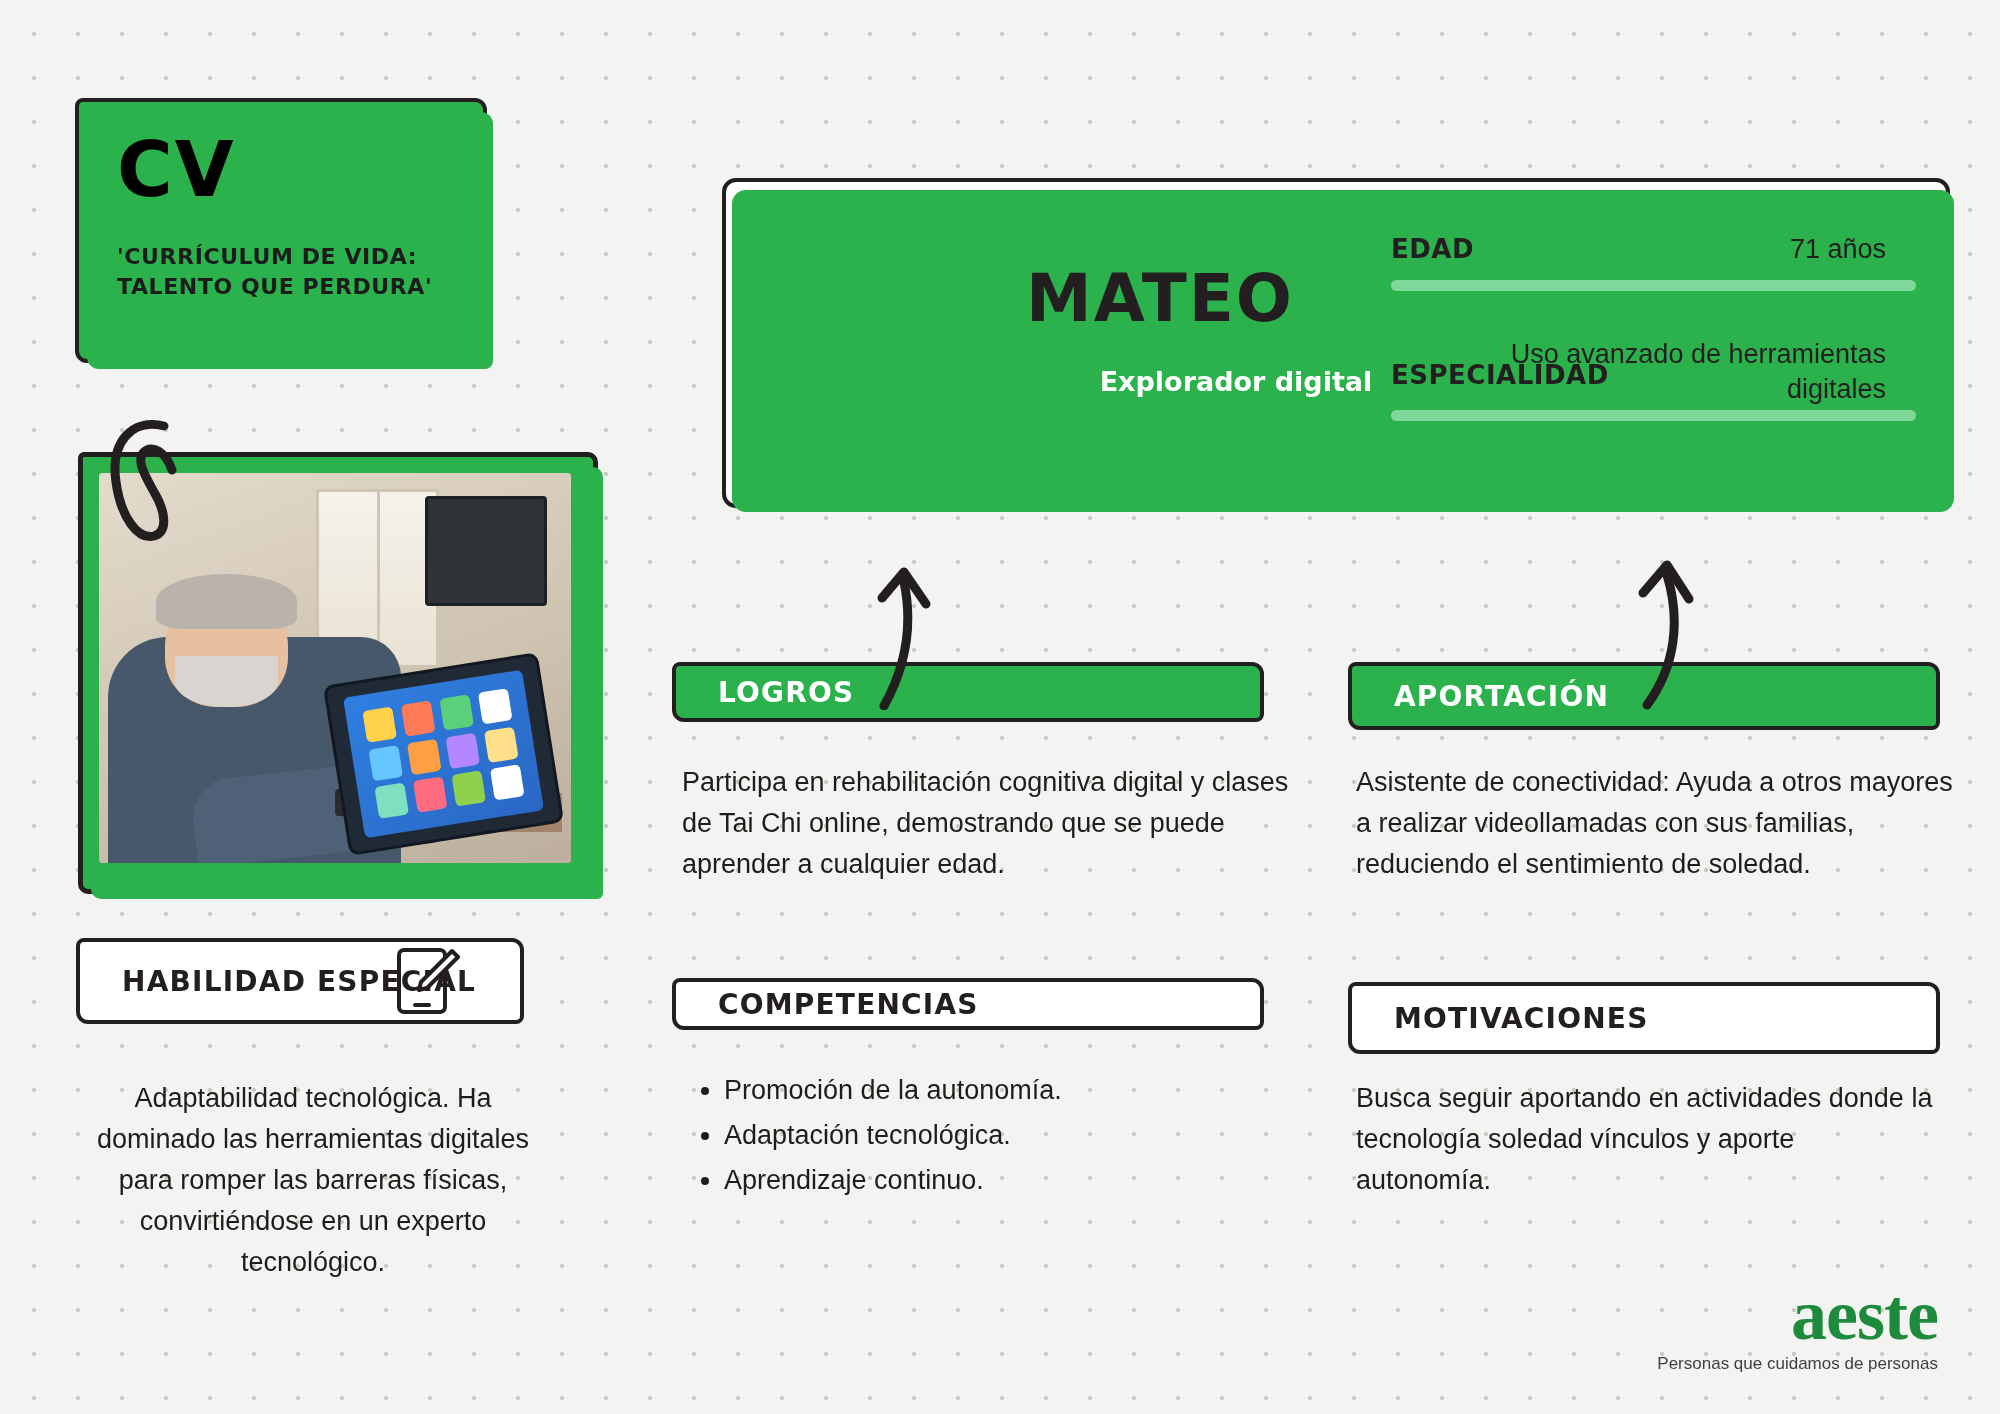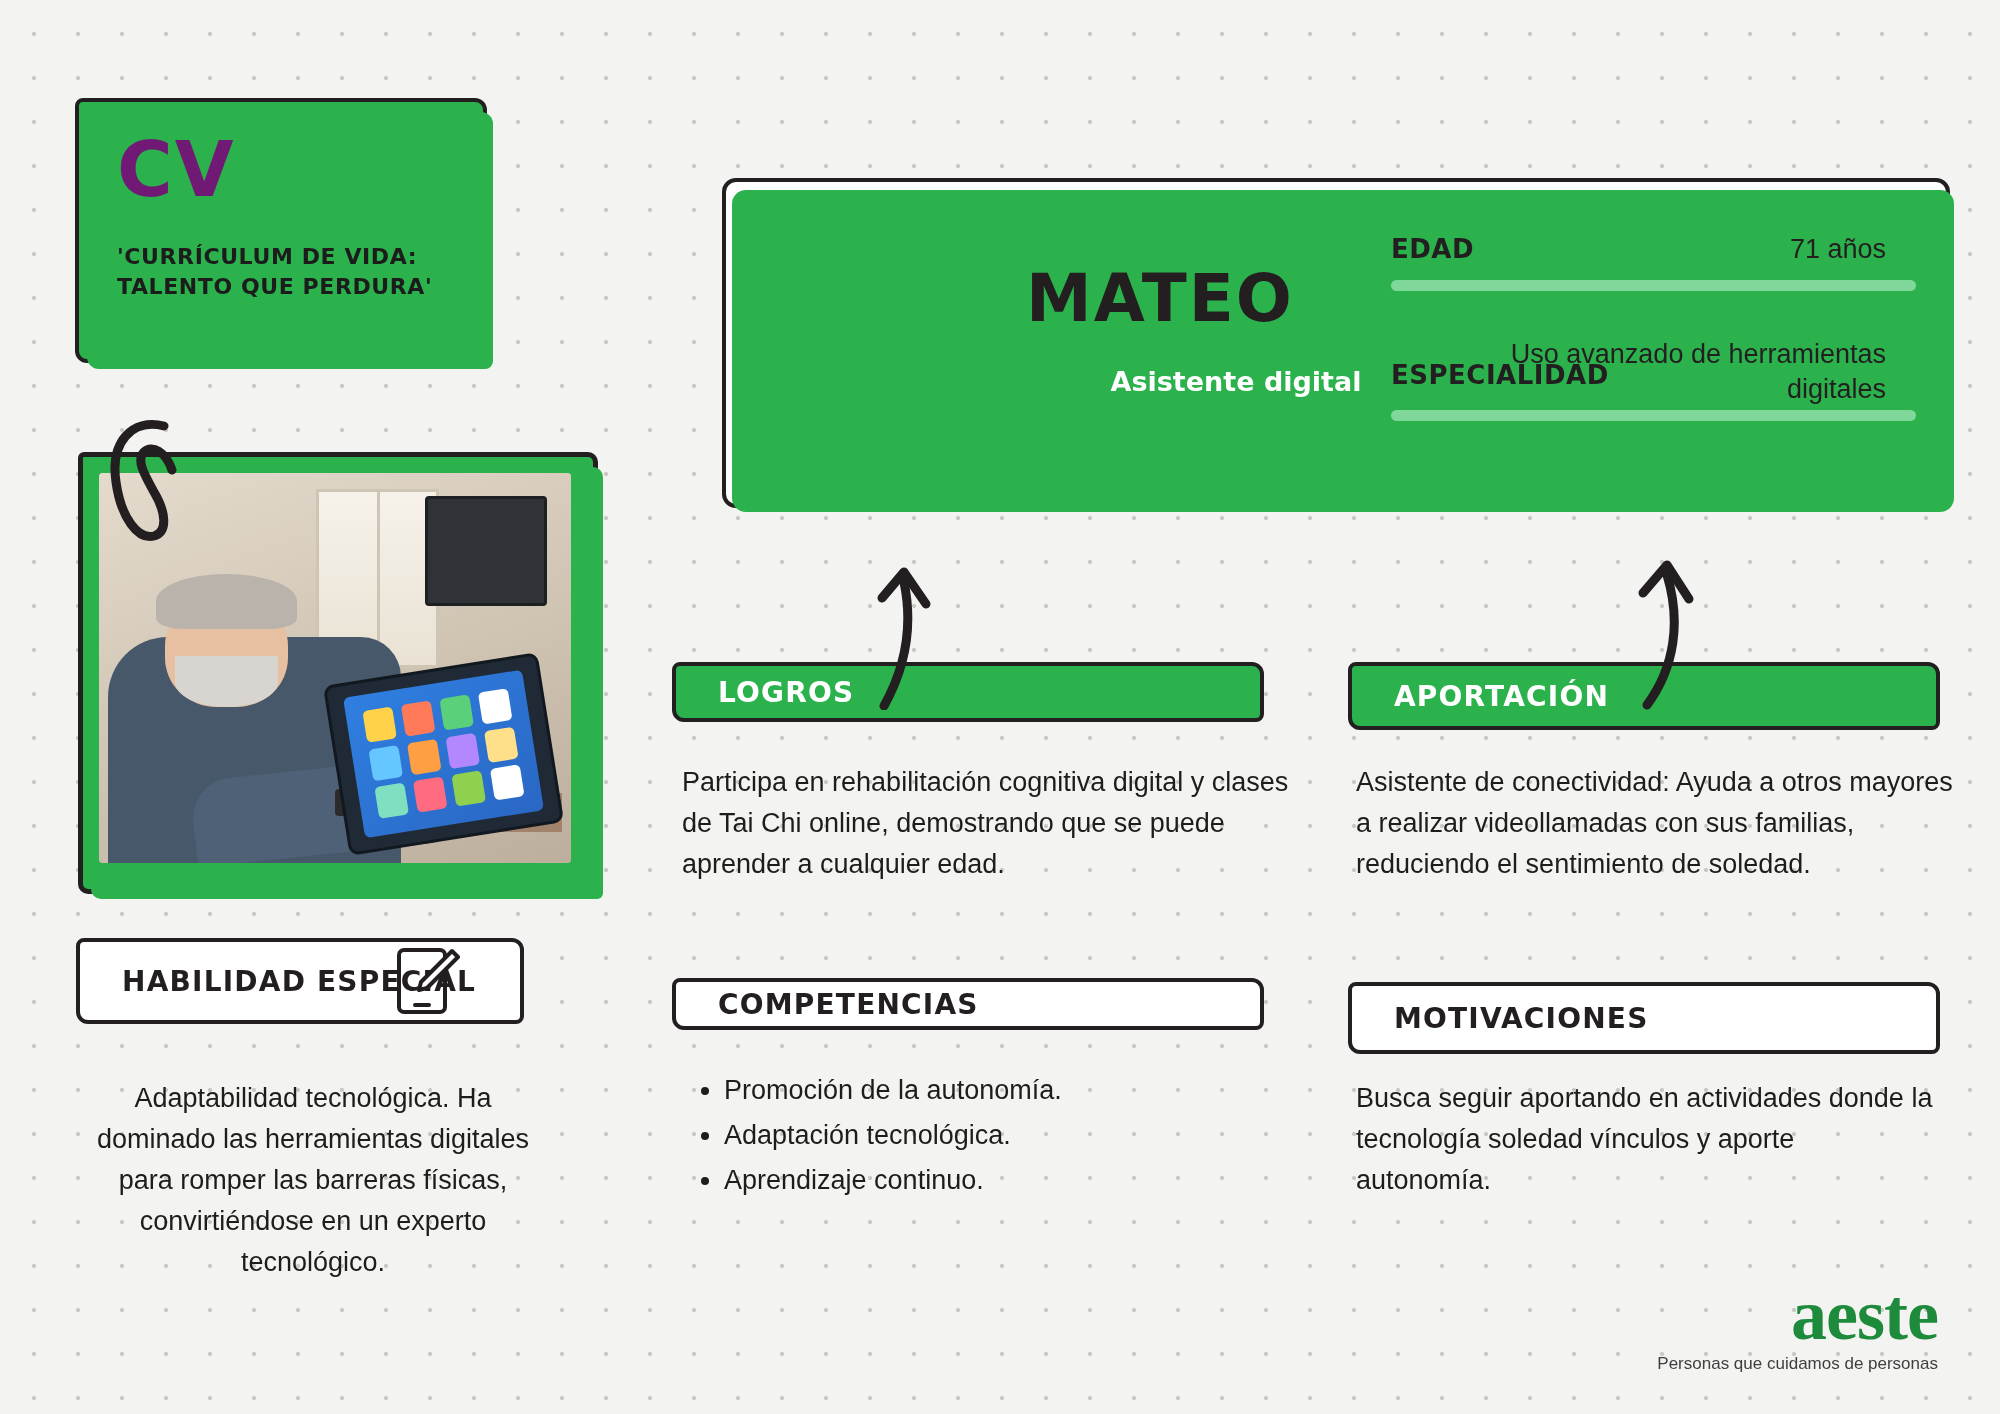"CV" .cv-title { color: #701a75 -> #000000 }
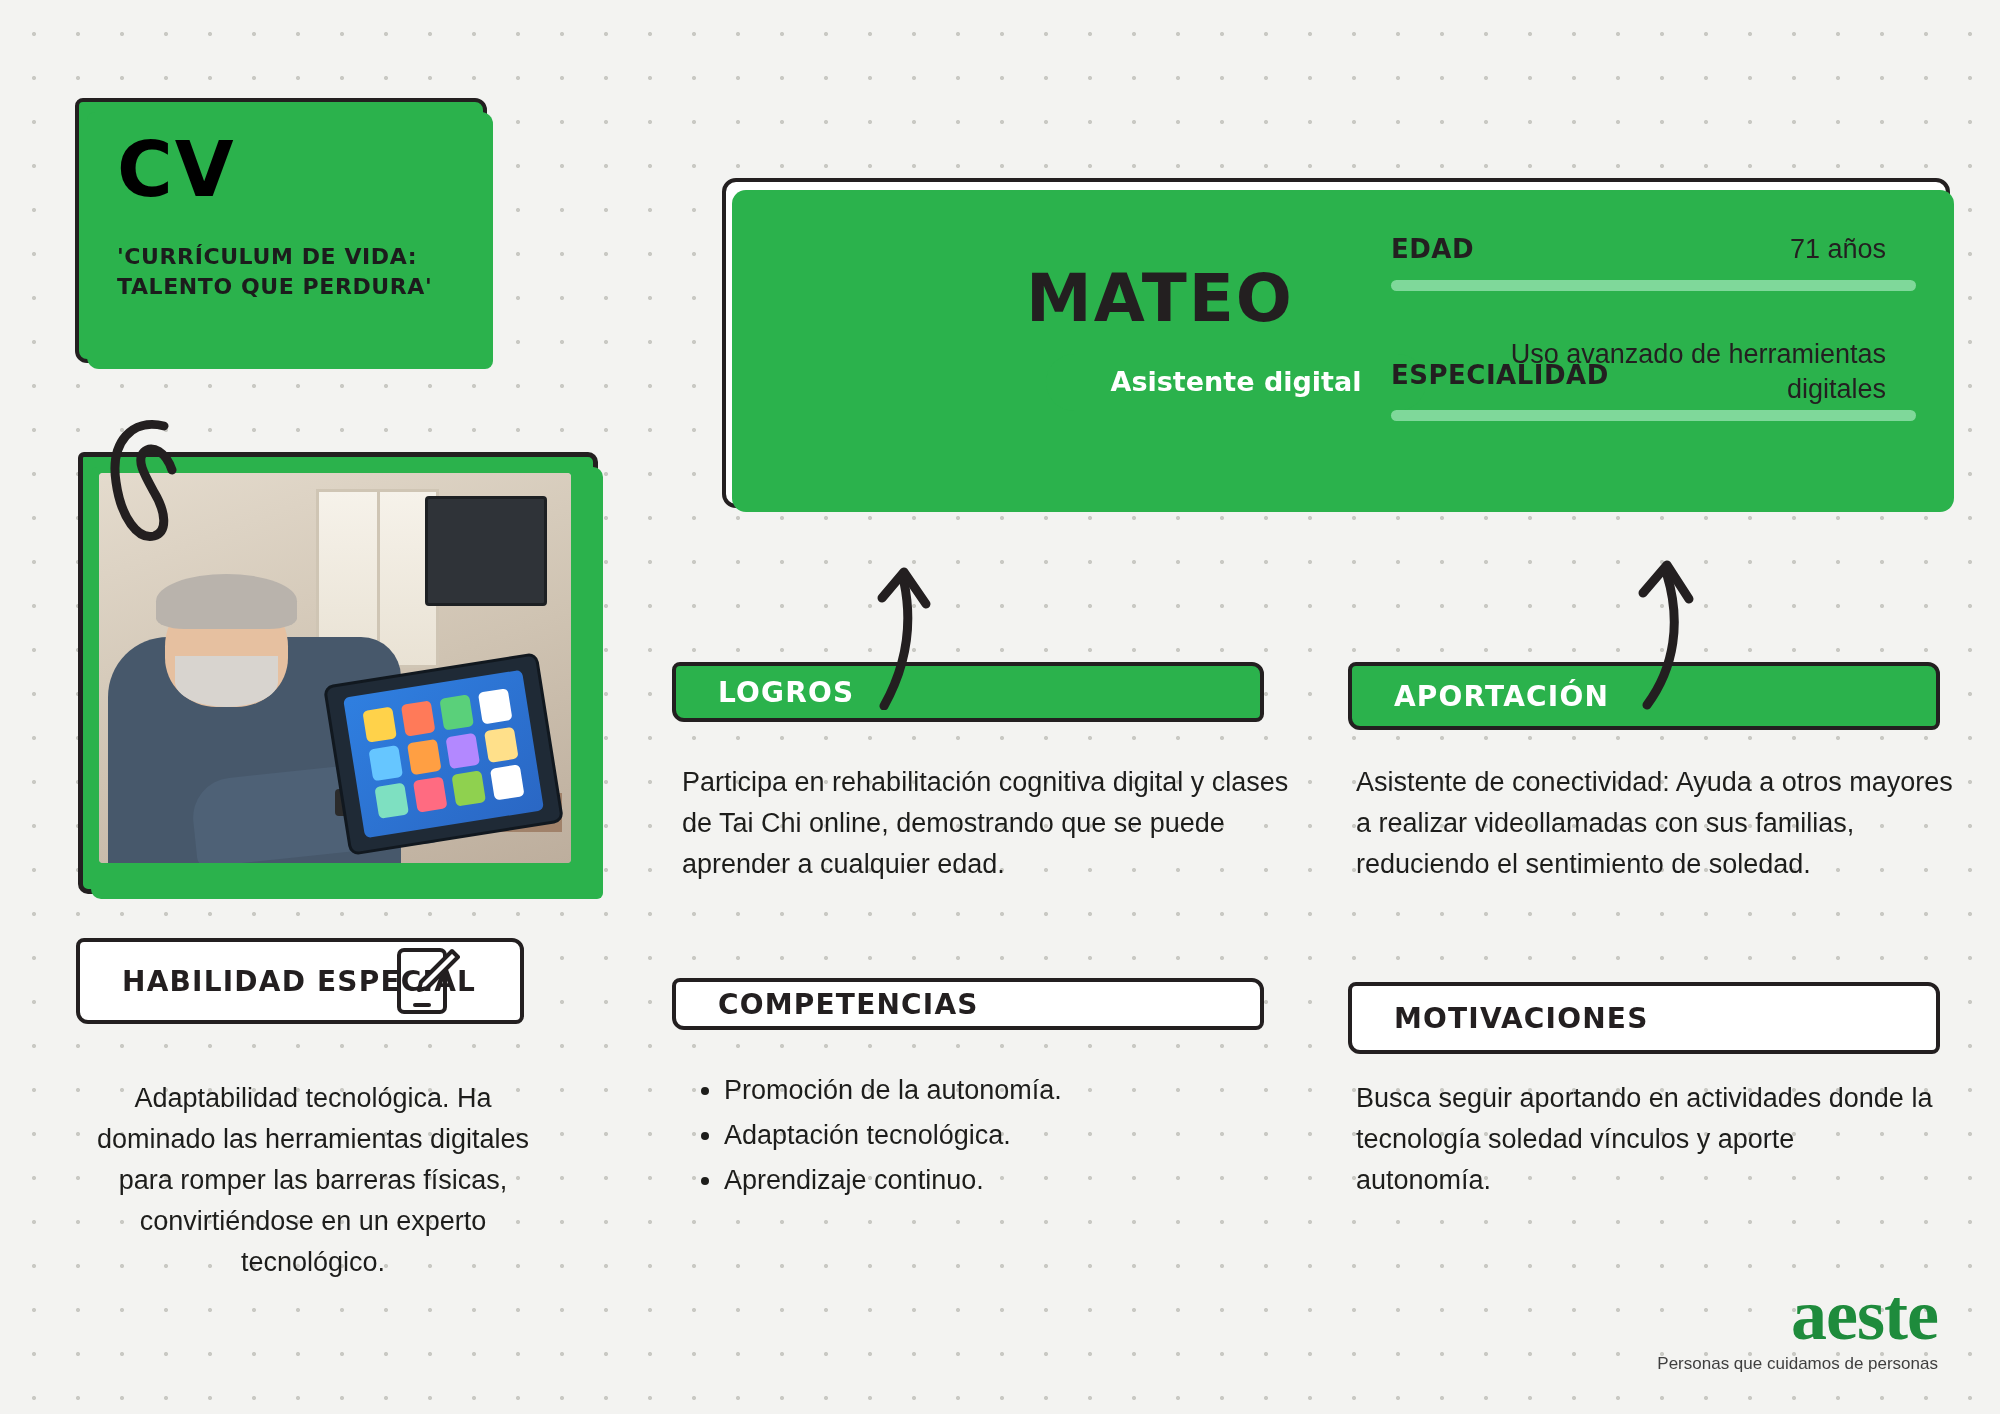"Asistente digital" div.role-pill { text: Asistente -> Explorador }
